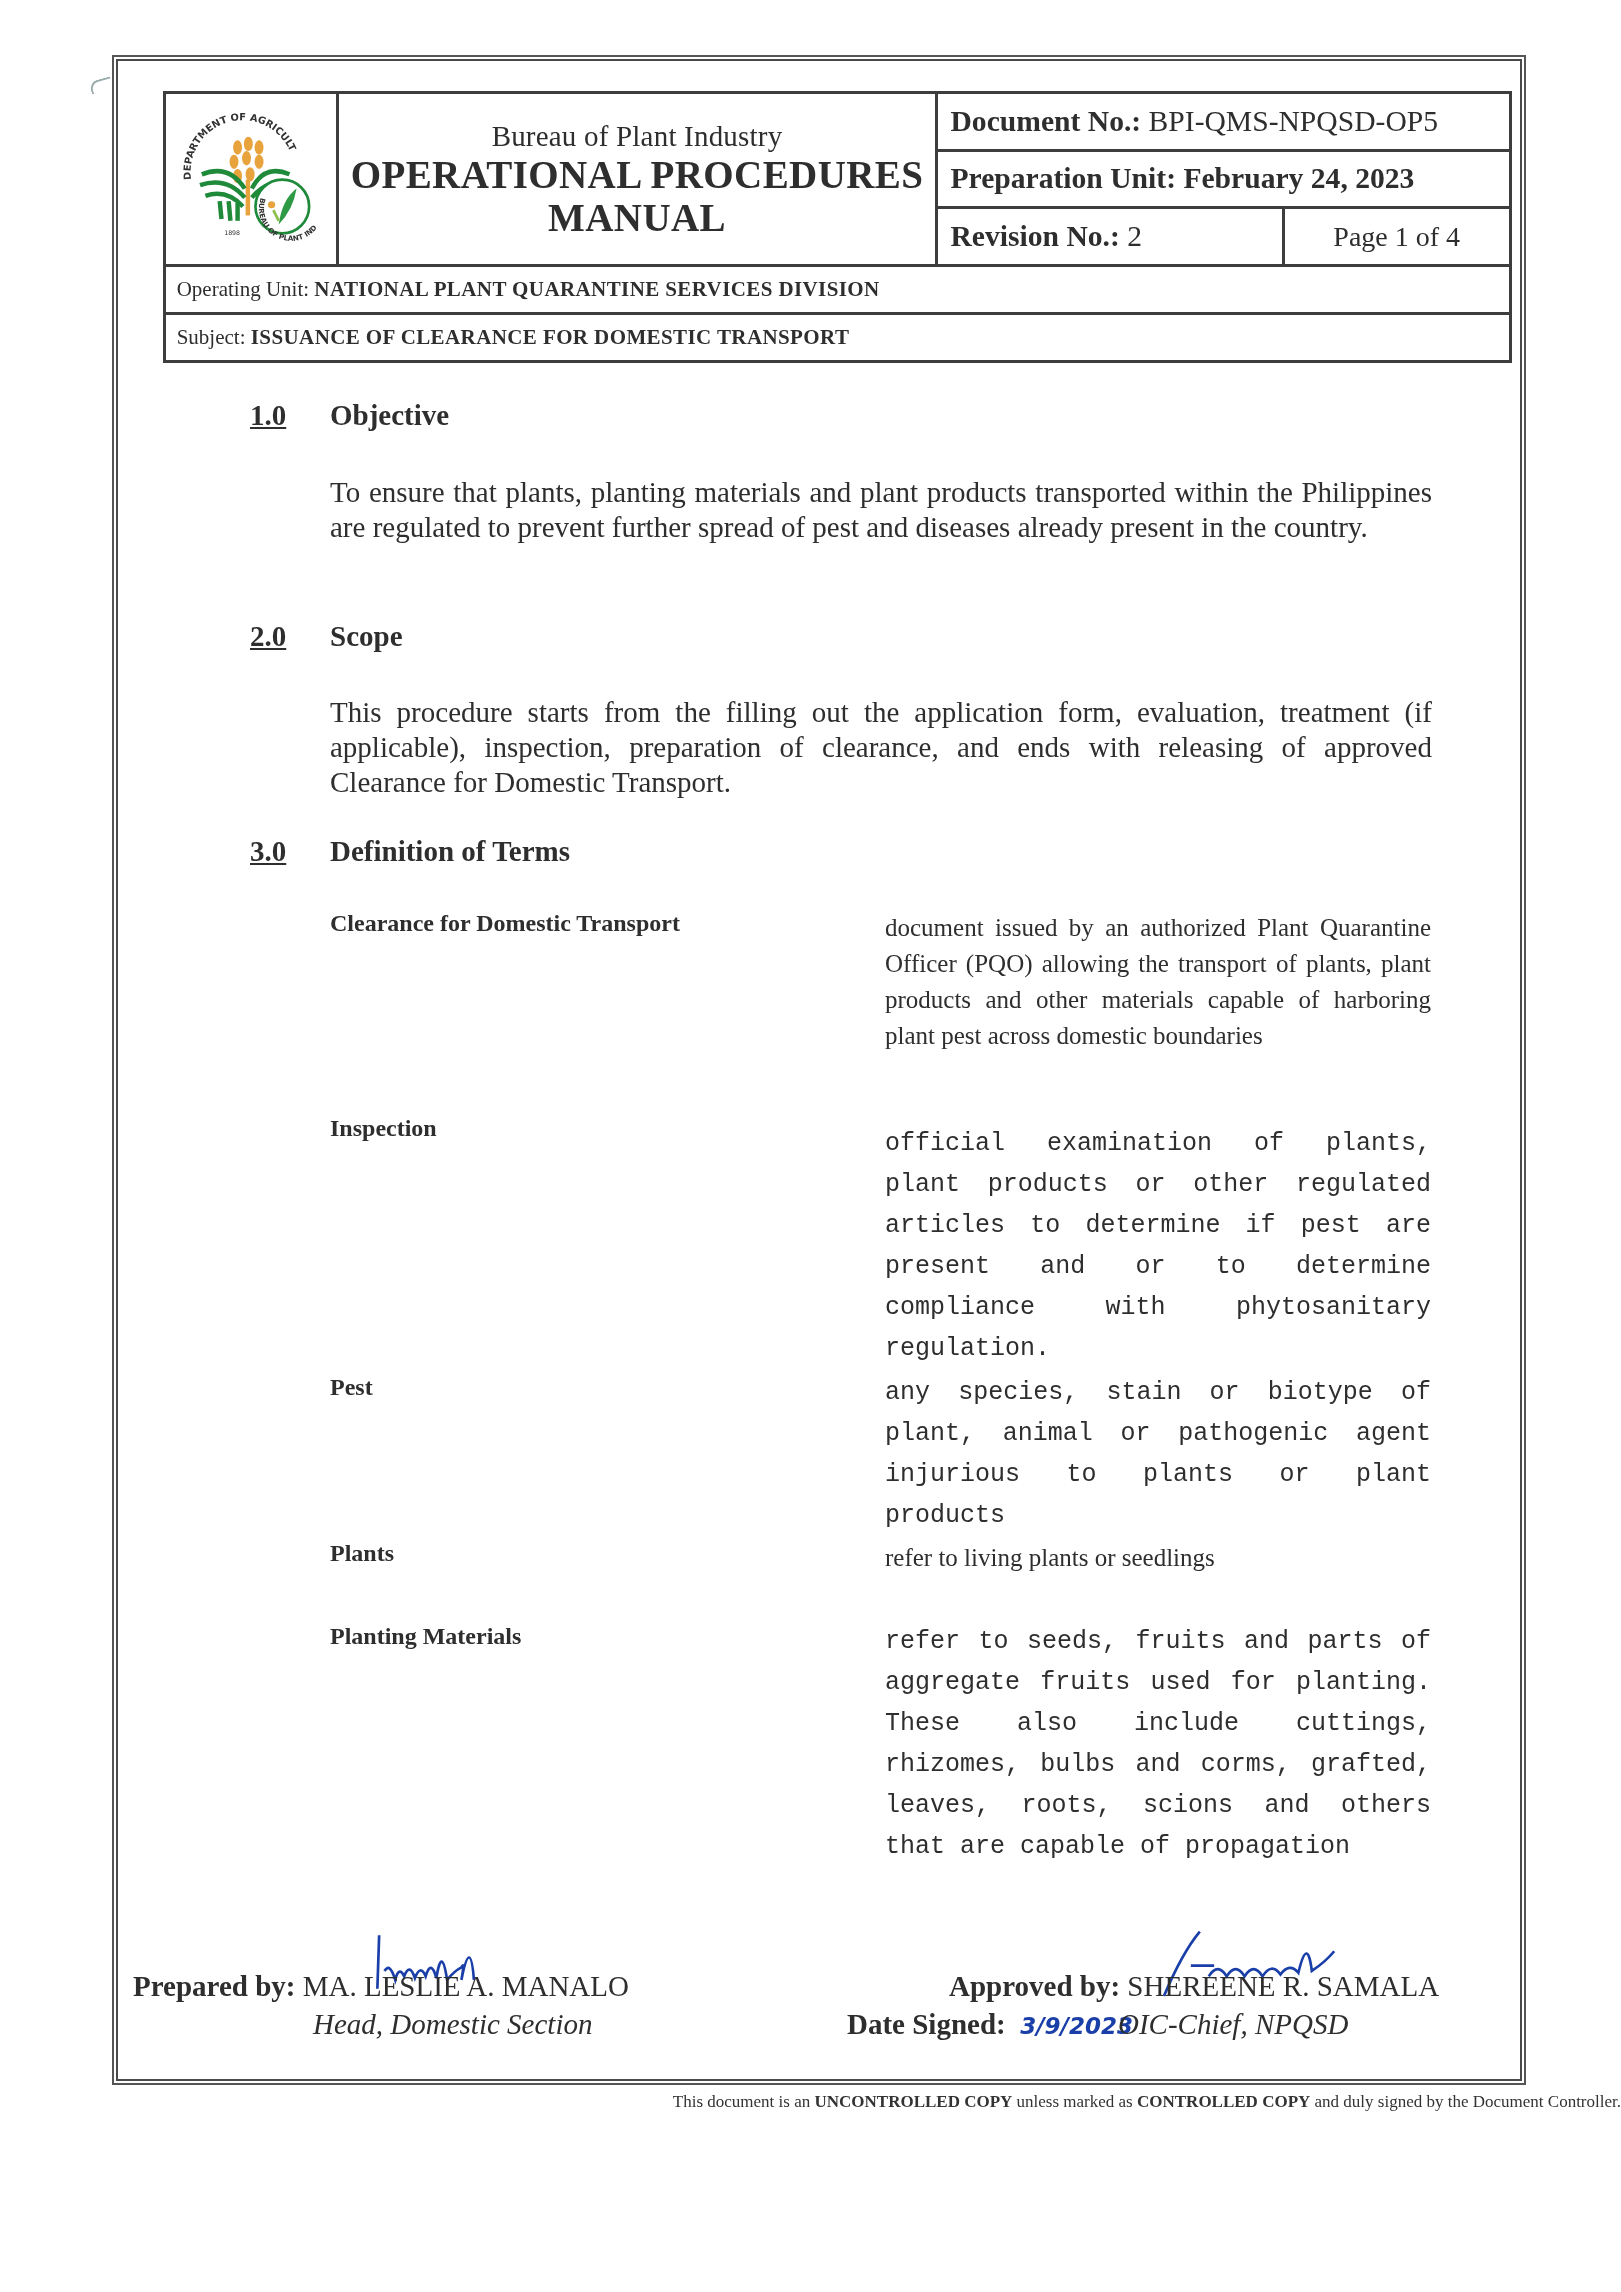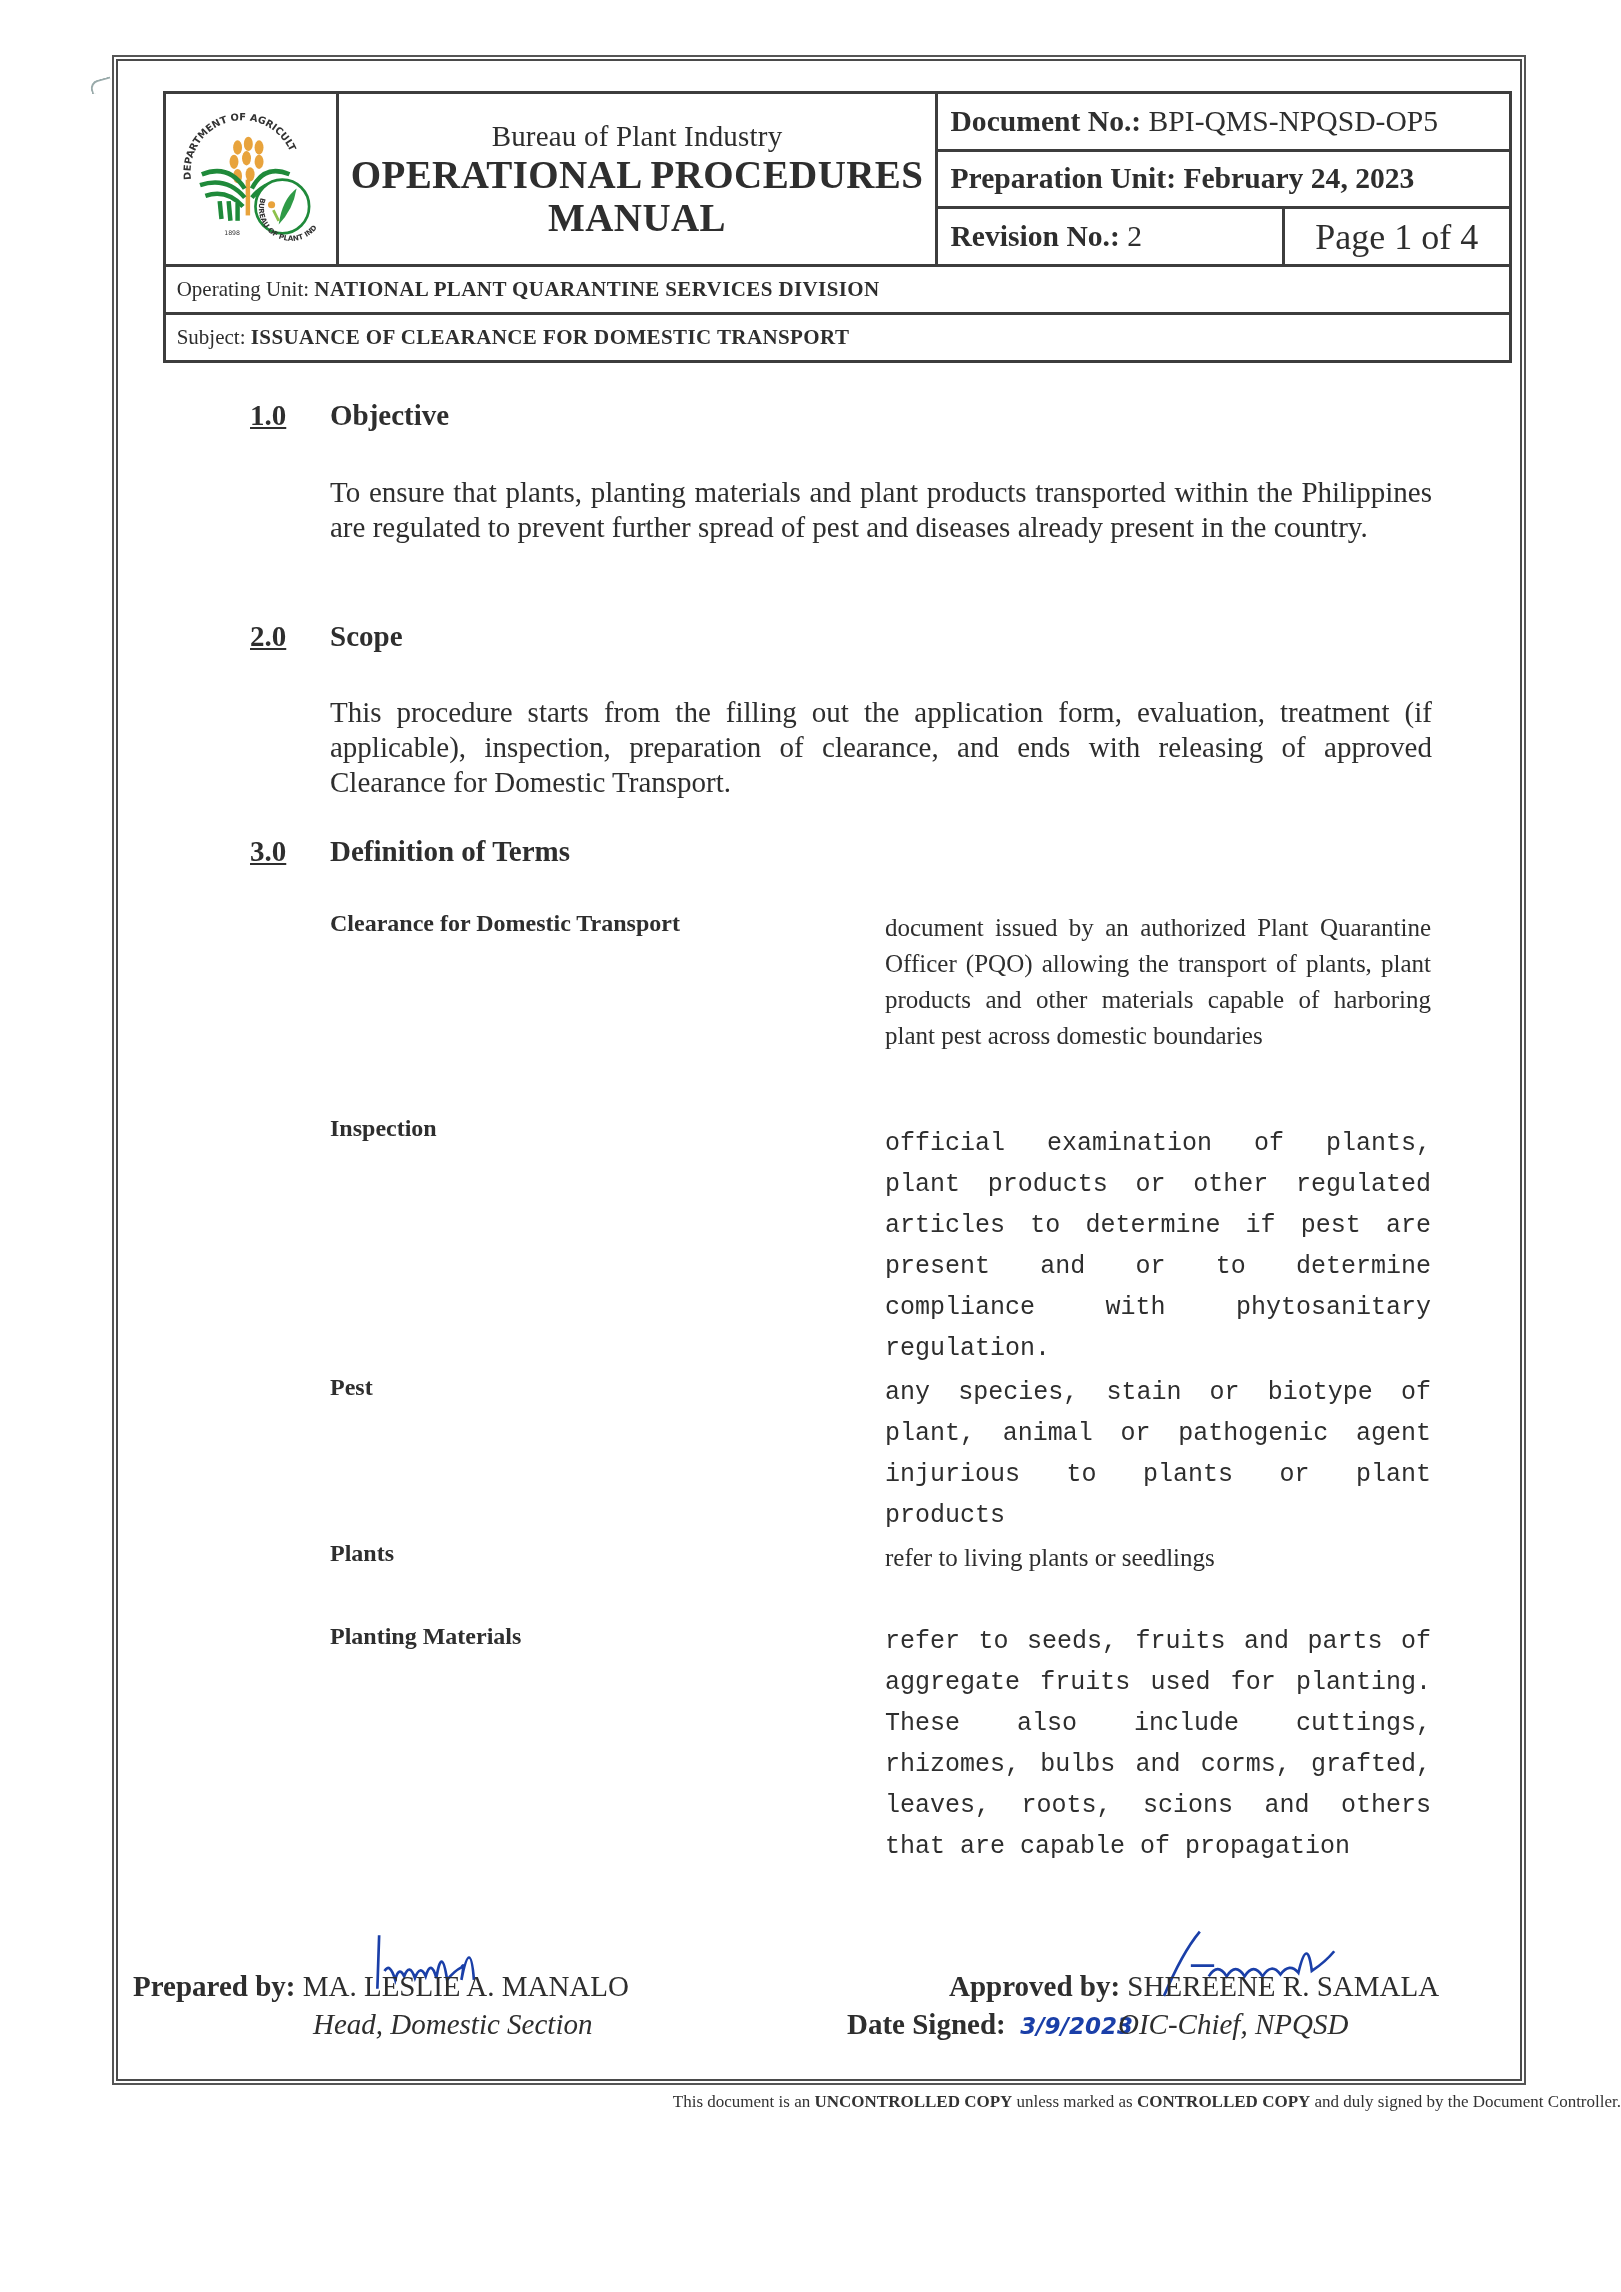"Page 1 of 4" .page-cell { font-size: 36px -> 28px }
